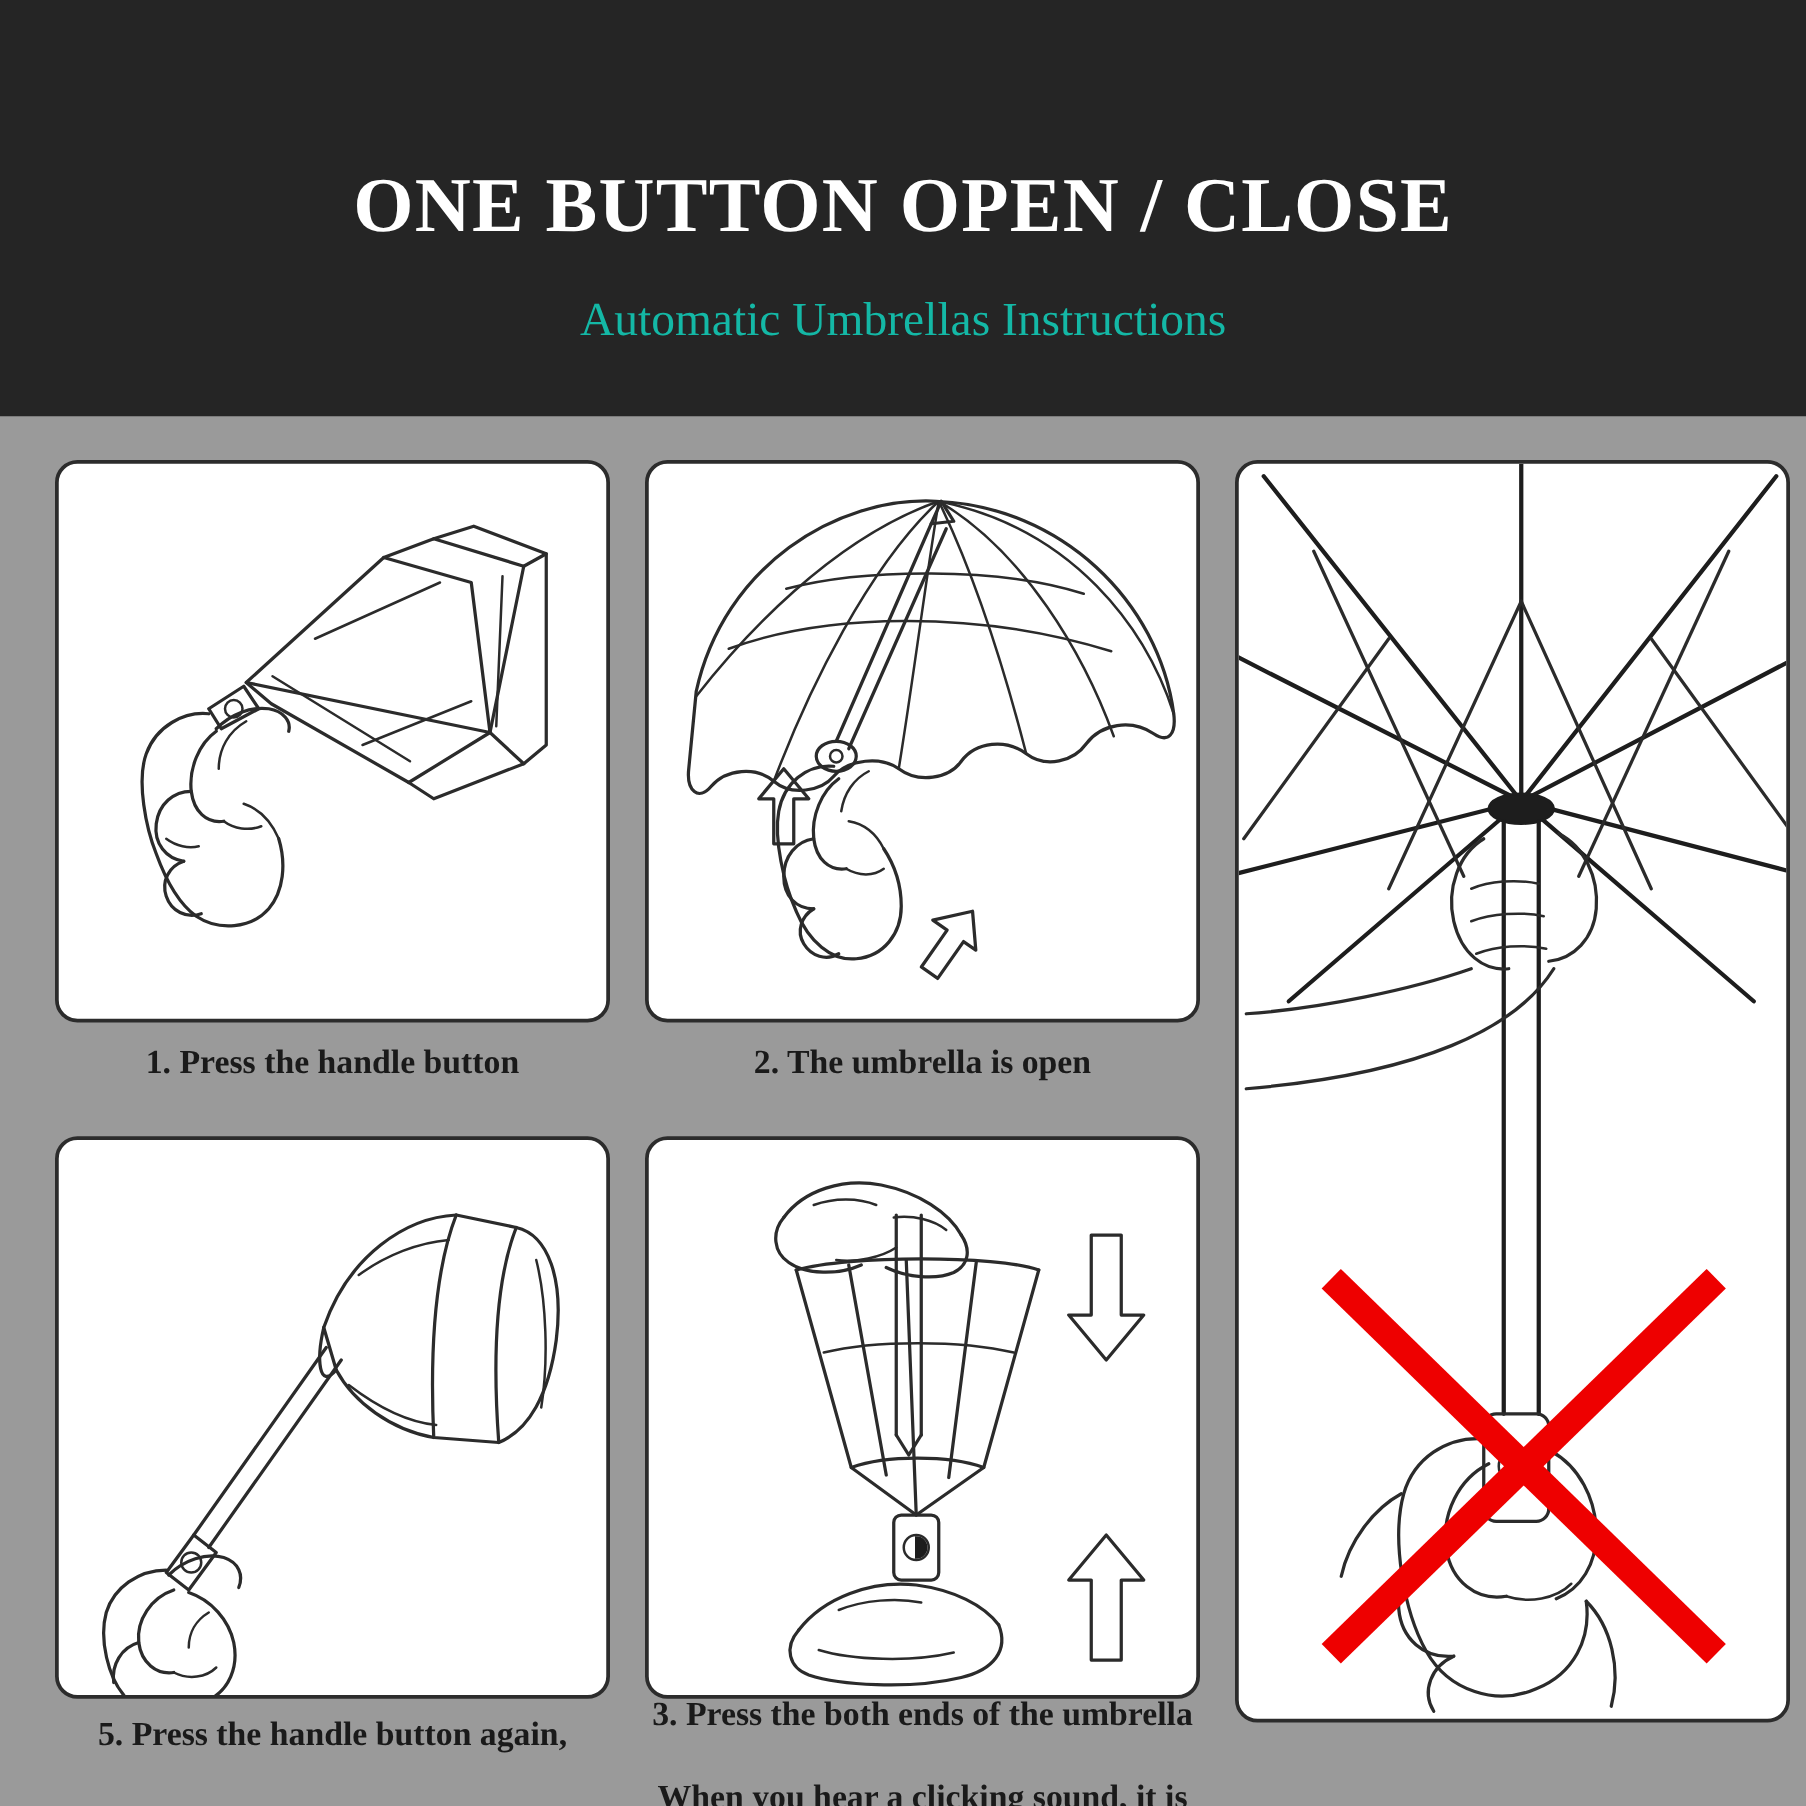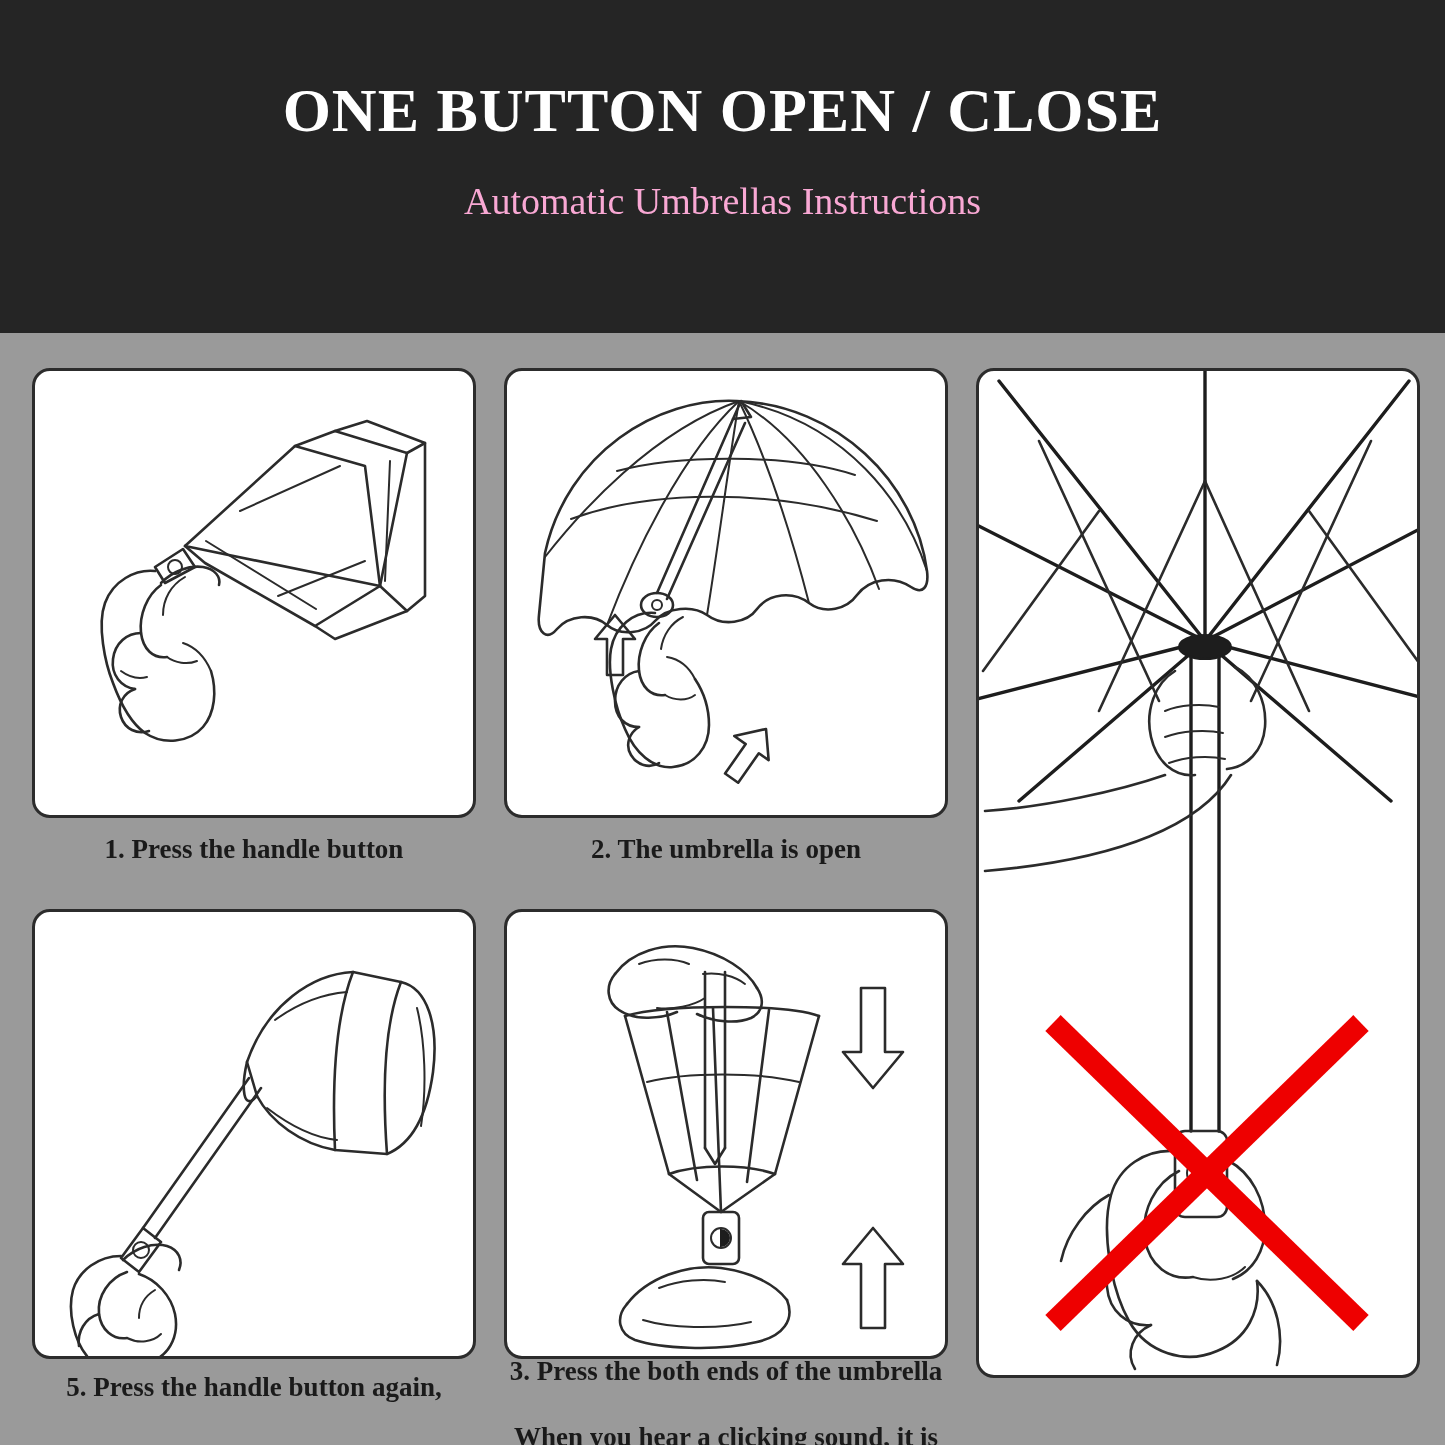"ONE BUTTON OPEN / CLOSE" .header { justify-content: flex-start -> center }
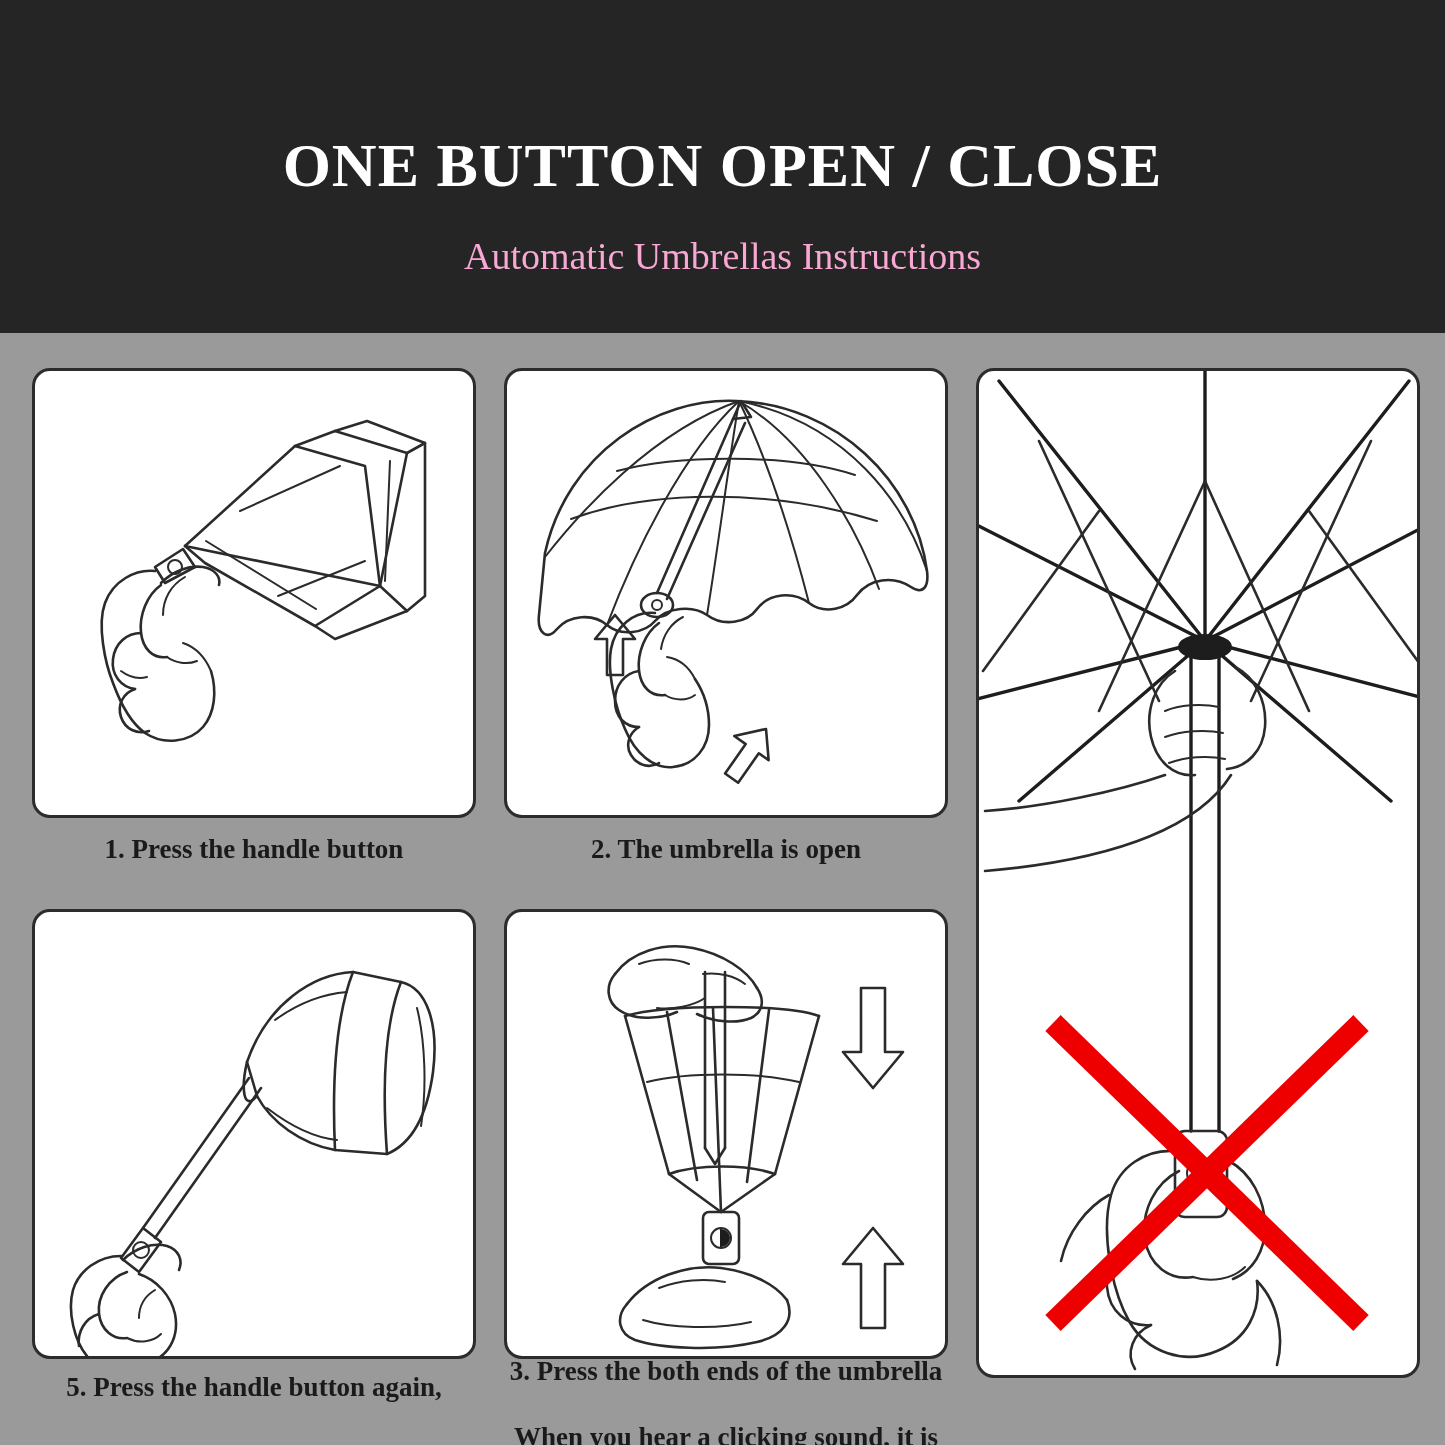"Automatic Umbrellas Instructions" .header-subtitle { color: #f9a8d4 -> #14b8a6 }
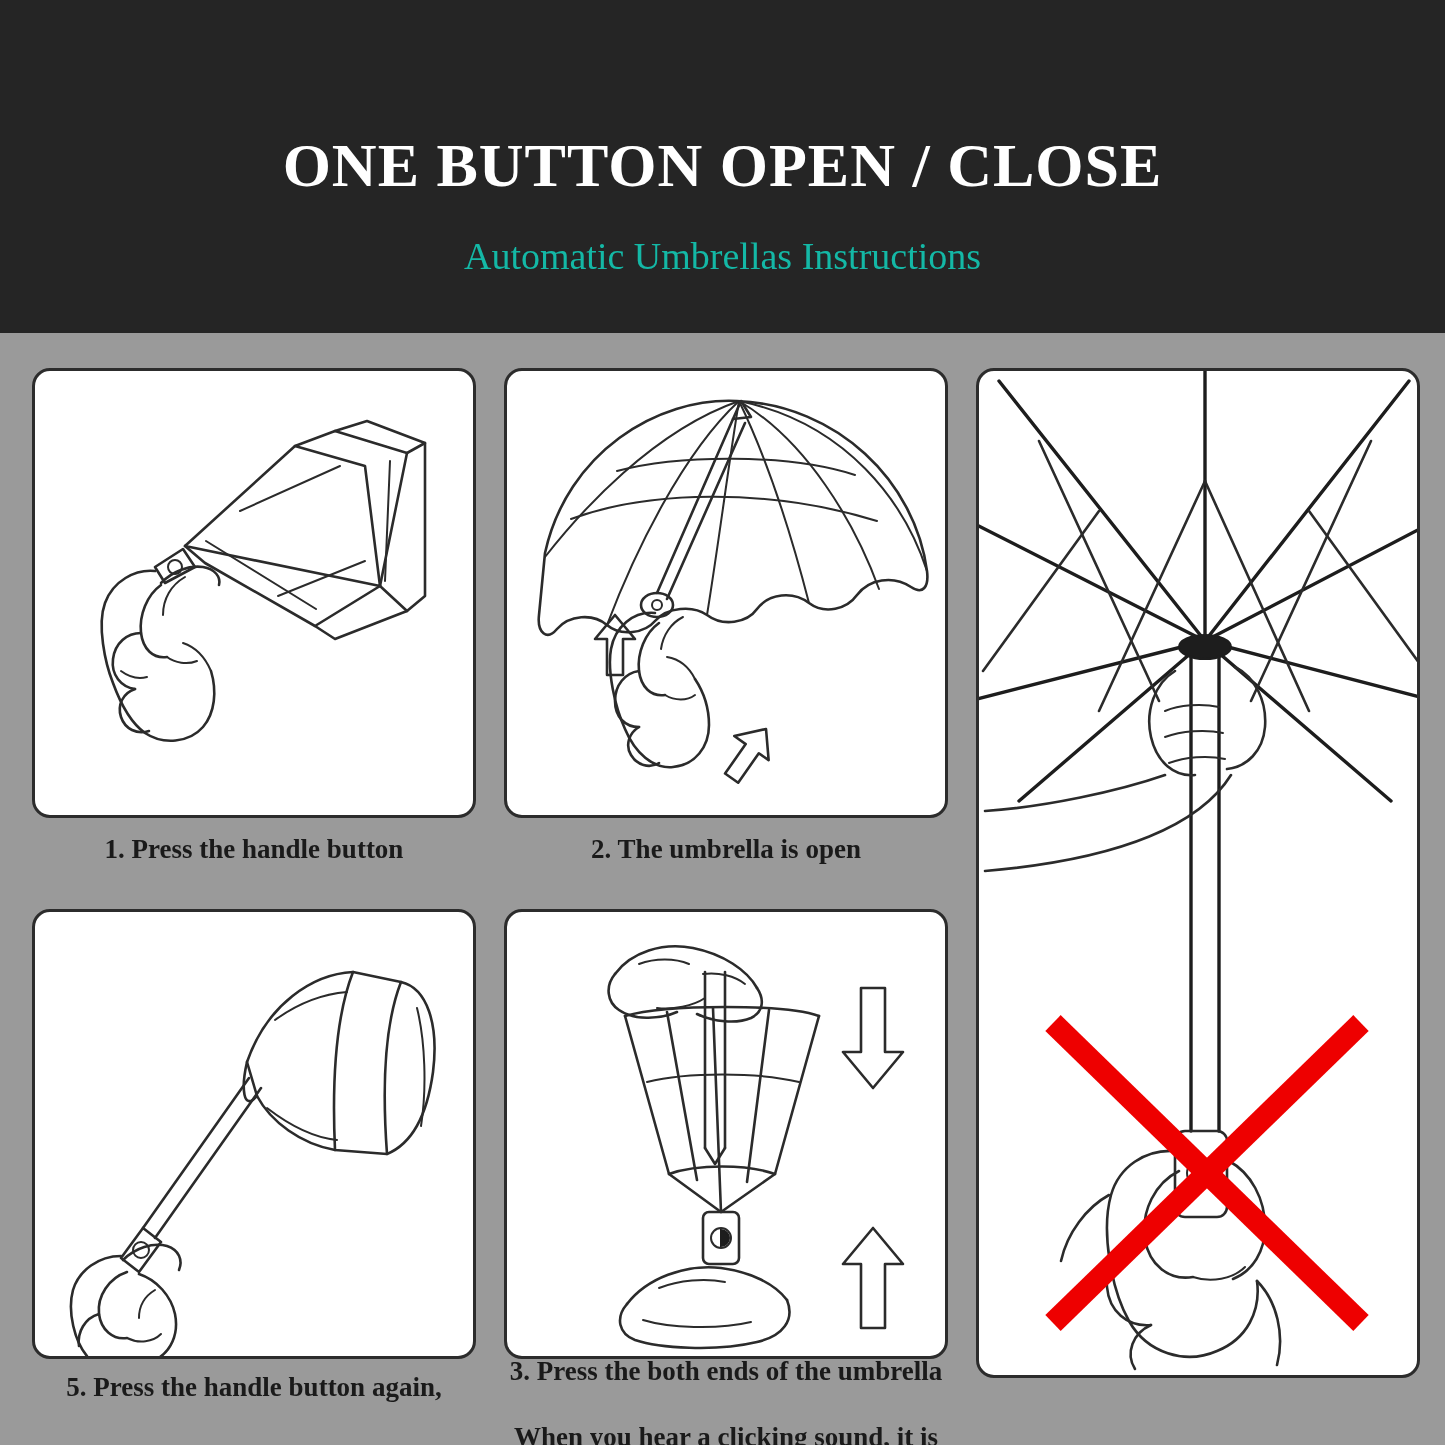"1. Press the handle button" .content { left: 4px -> 16px }
